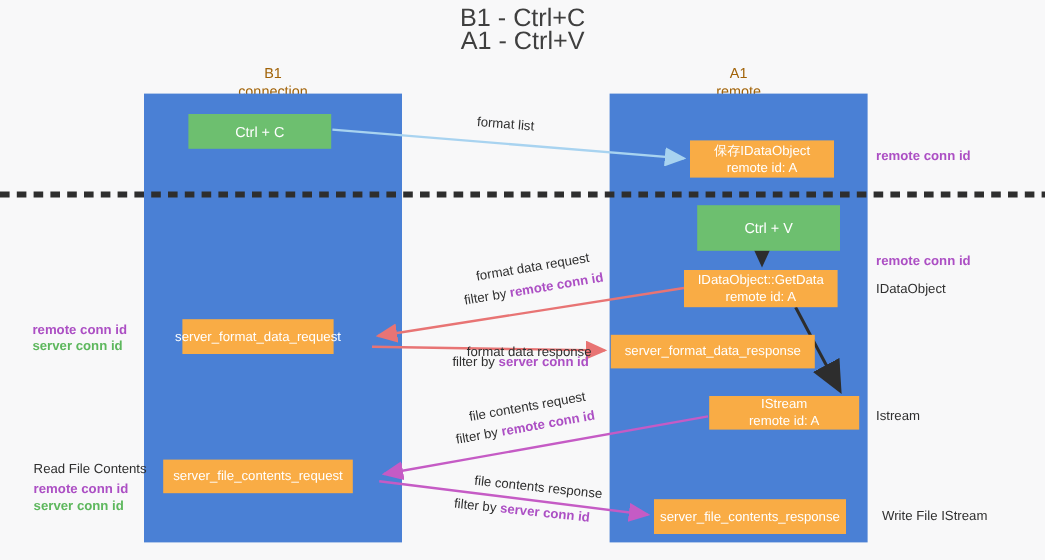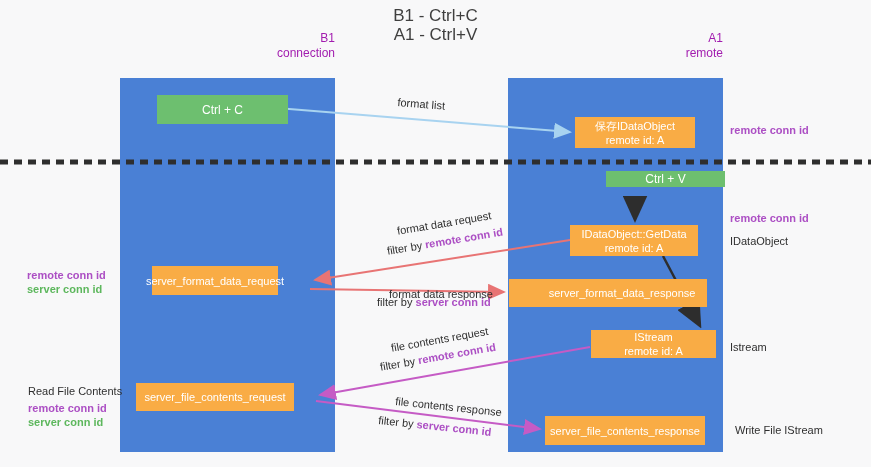"B1 - Ctrl+C" .title { font-size: 17px -> 21px }
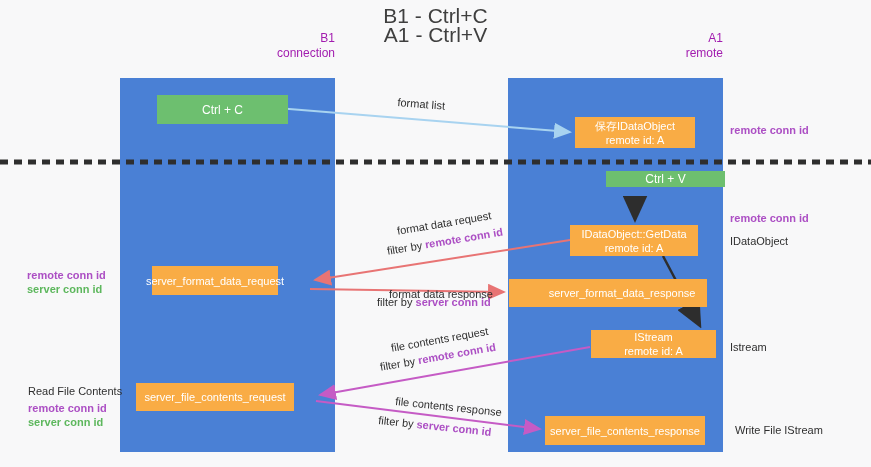"B1" .col-header { color: #a21caf -> #a16207; text-align: right -> center; top: 31px -> 54px }
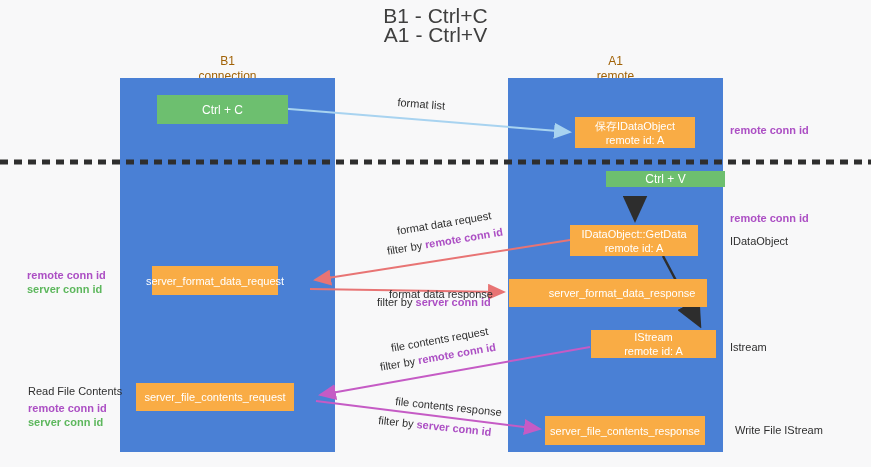"Ctrl + C" div.box { width: 131px -> 119px }
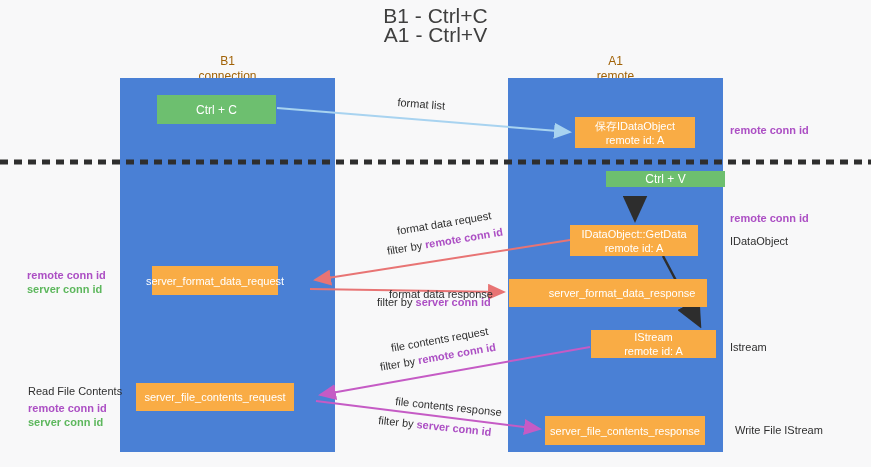"Ctrl + V" div.box { height: 16px -> 38px; left: 606px -> 581px }
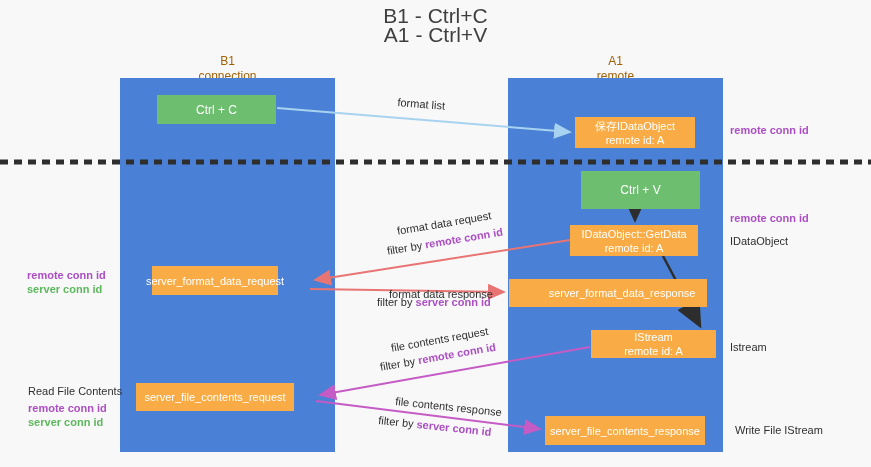"server_format_data_response" div.box { padding-left: 28px -> none }
